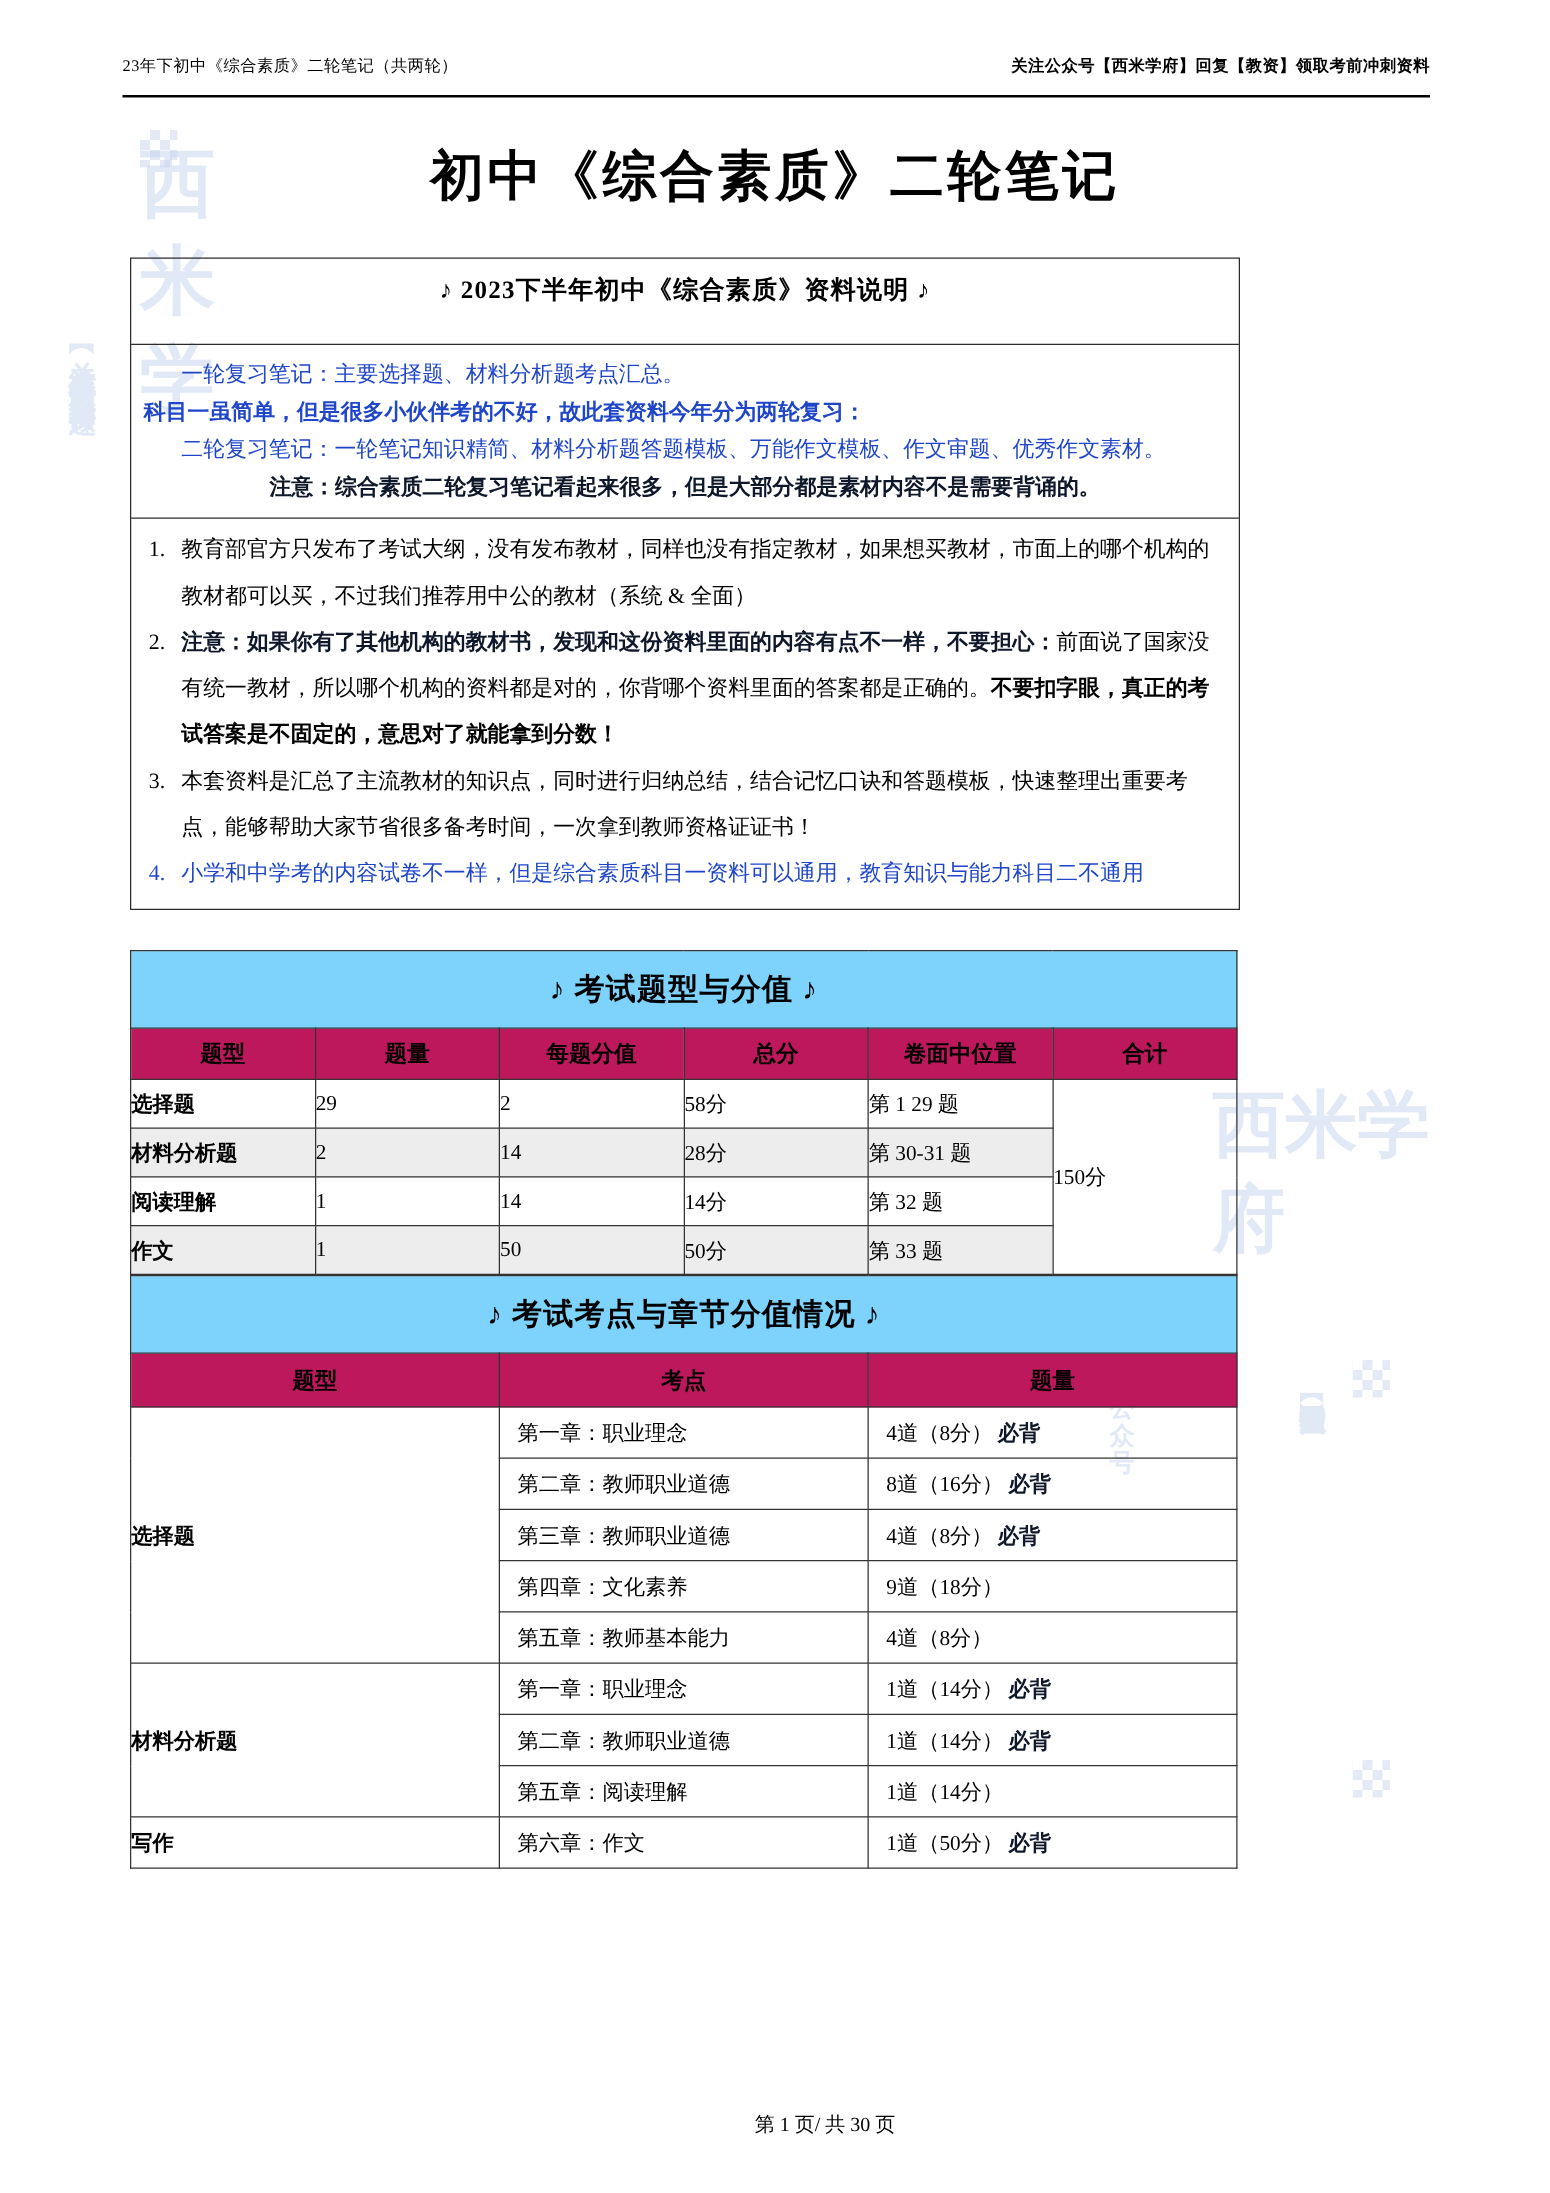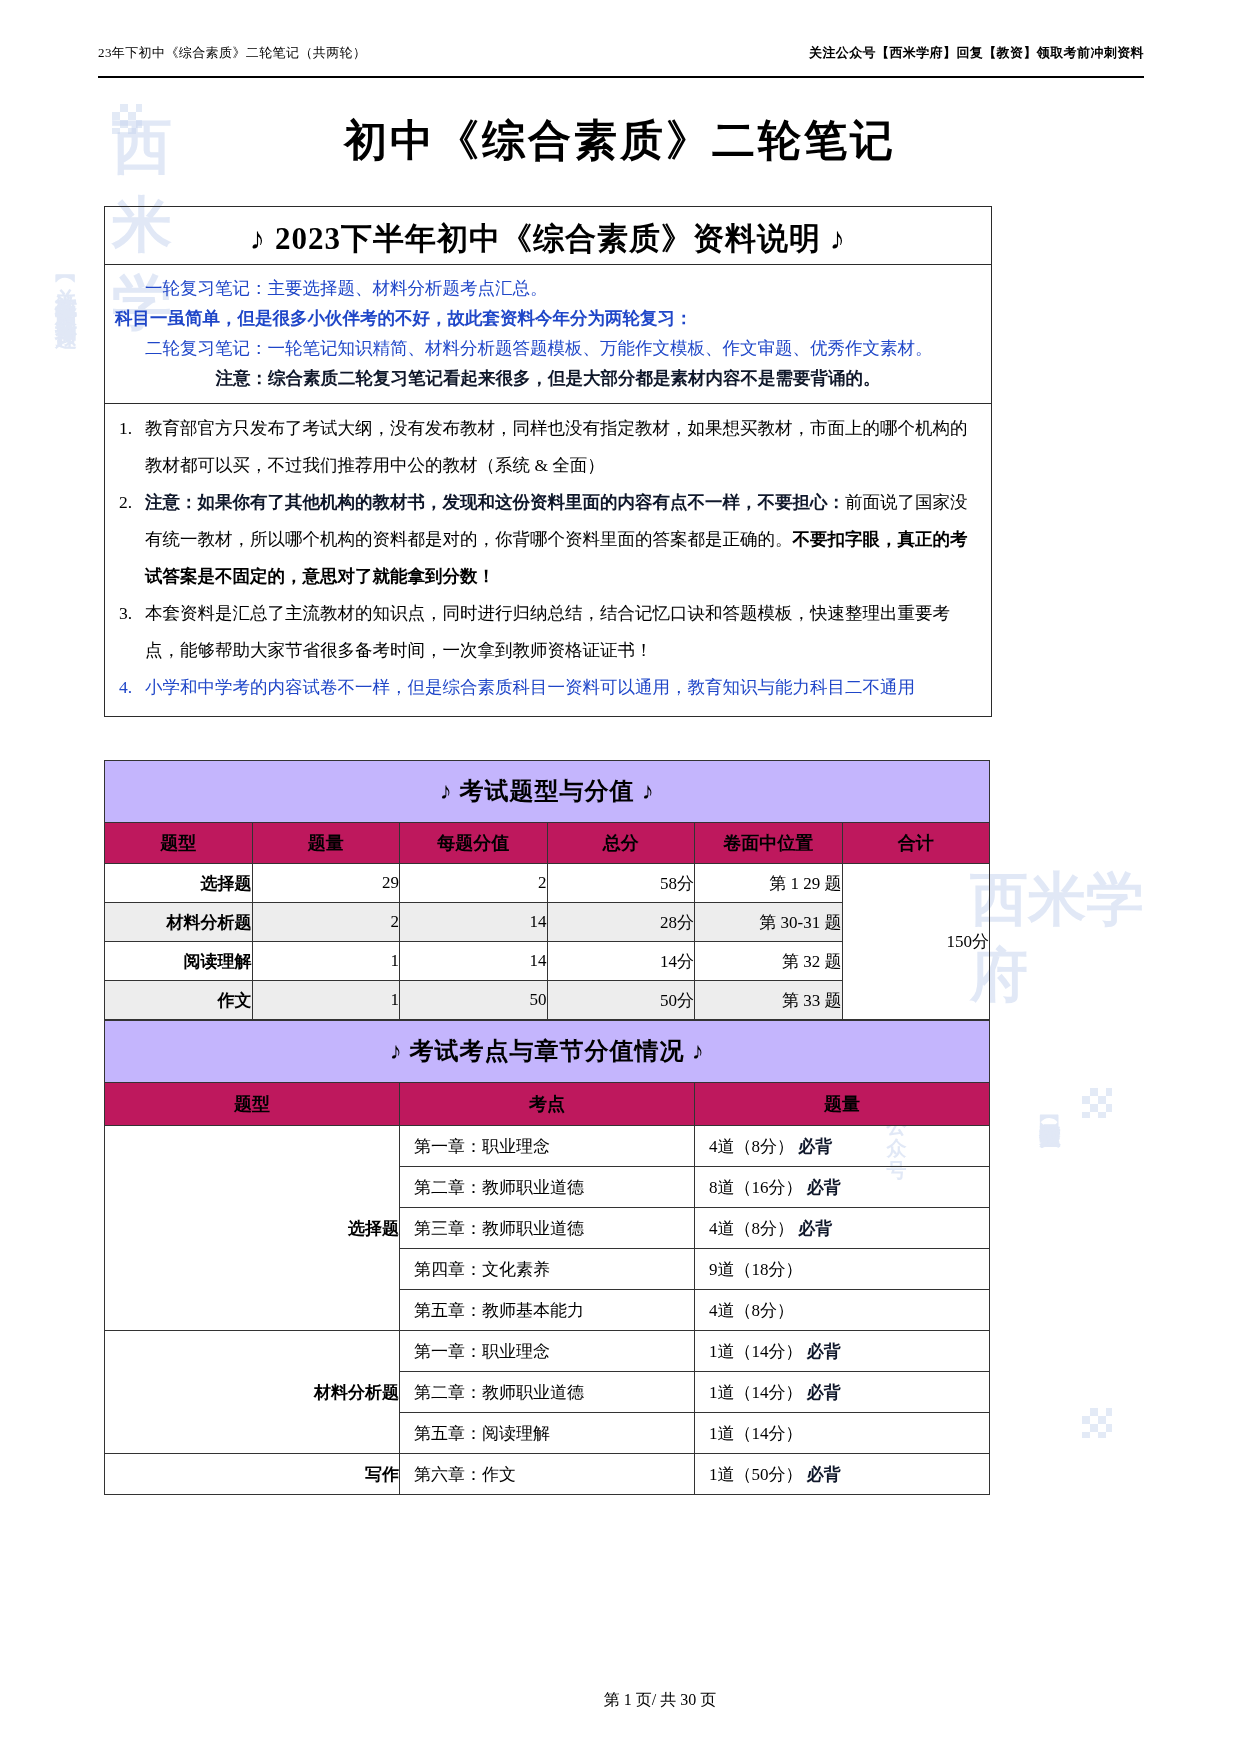"♪ 2023下半年初中《综合素质》资料说明 ♪" .infobox .sec-title { font-size: 31px -> 20px; padding: 11px 0 4px -> 11px 0 30px }
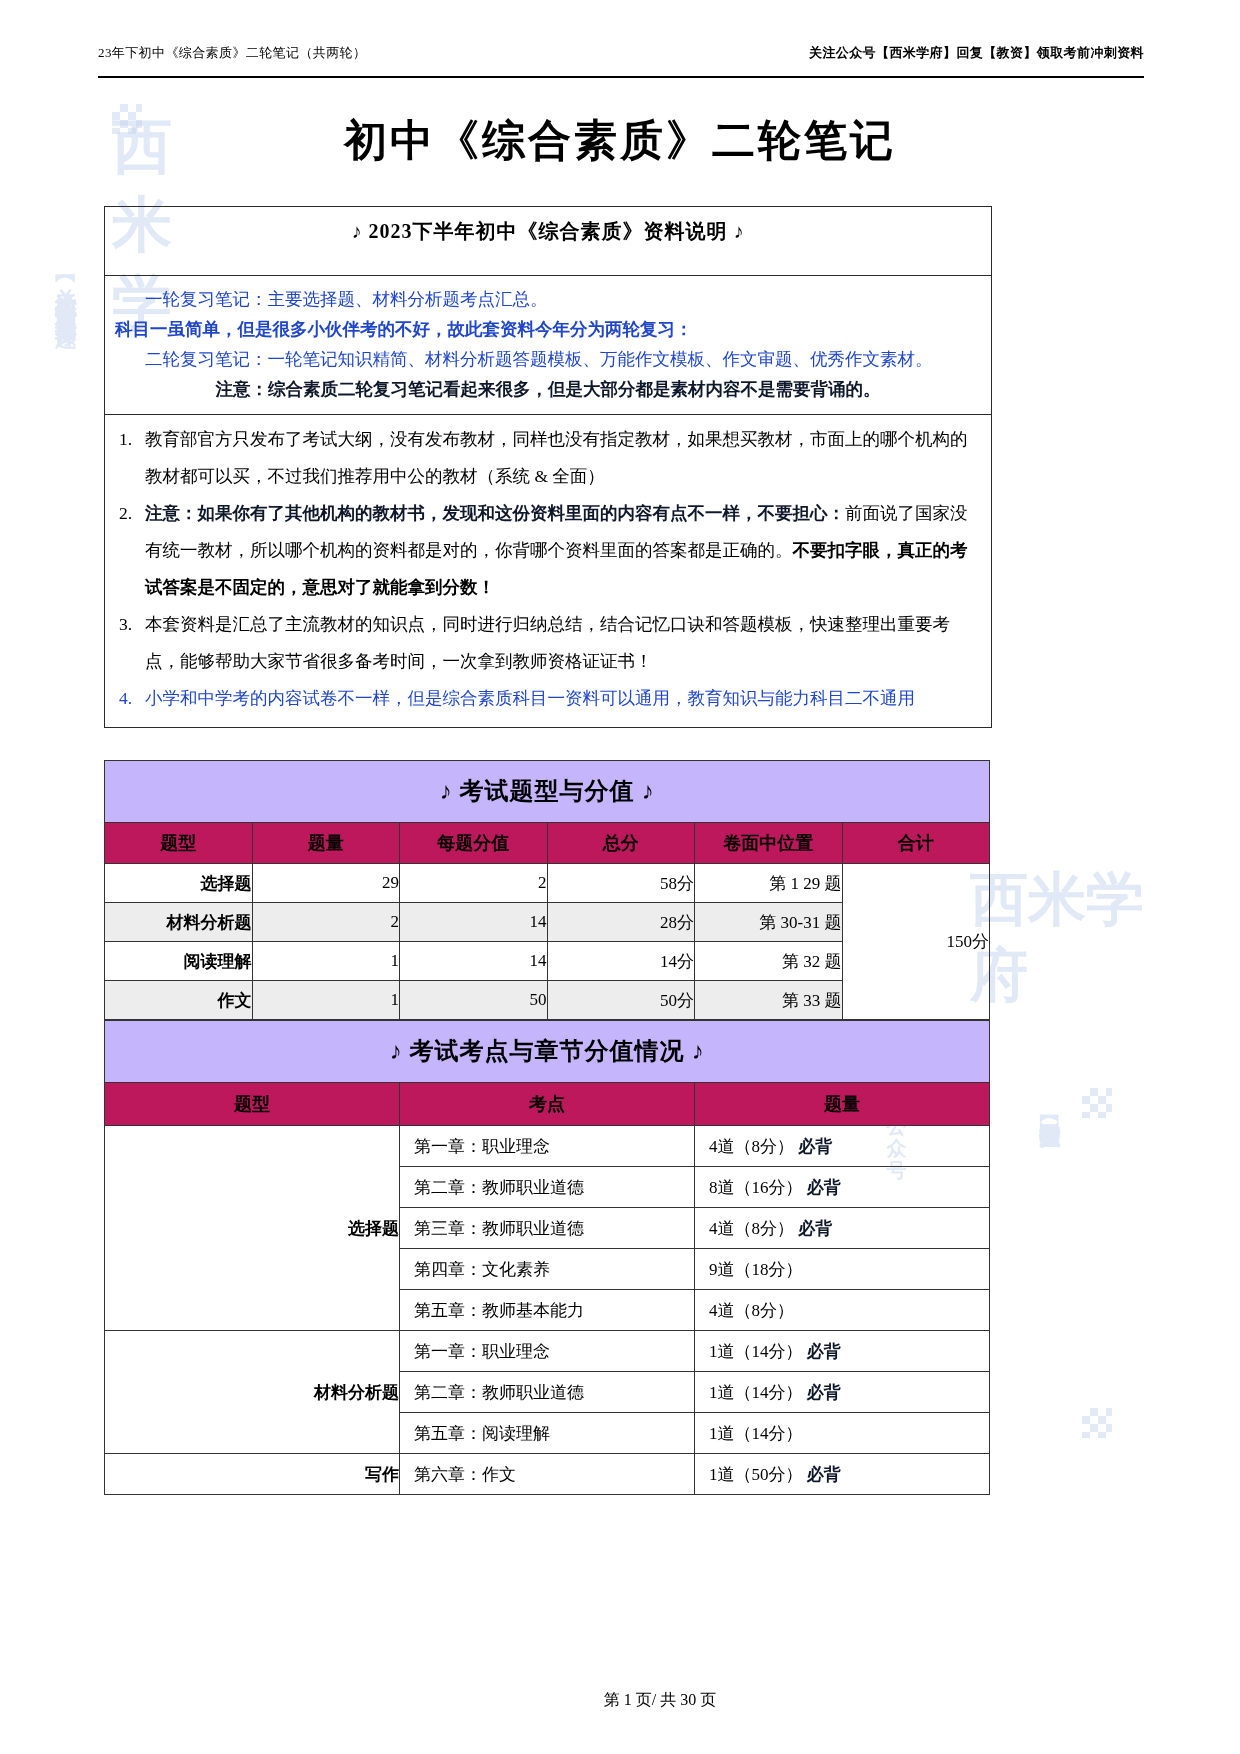"♪ 考试题型与分值 ♪" .cap { background: #c4b5fd -> #7dd3fc }
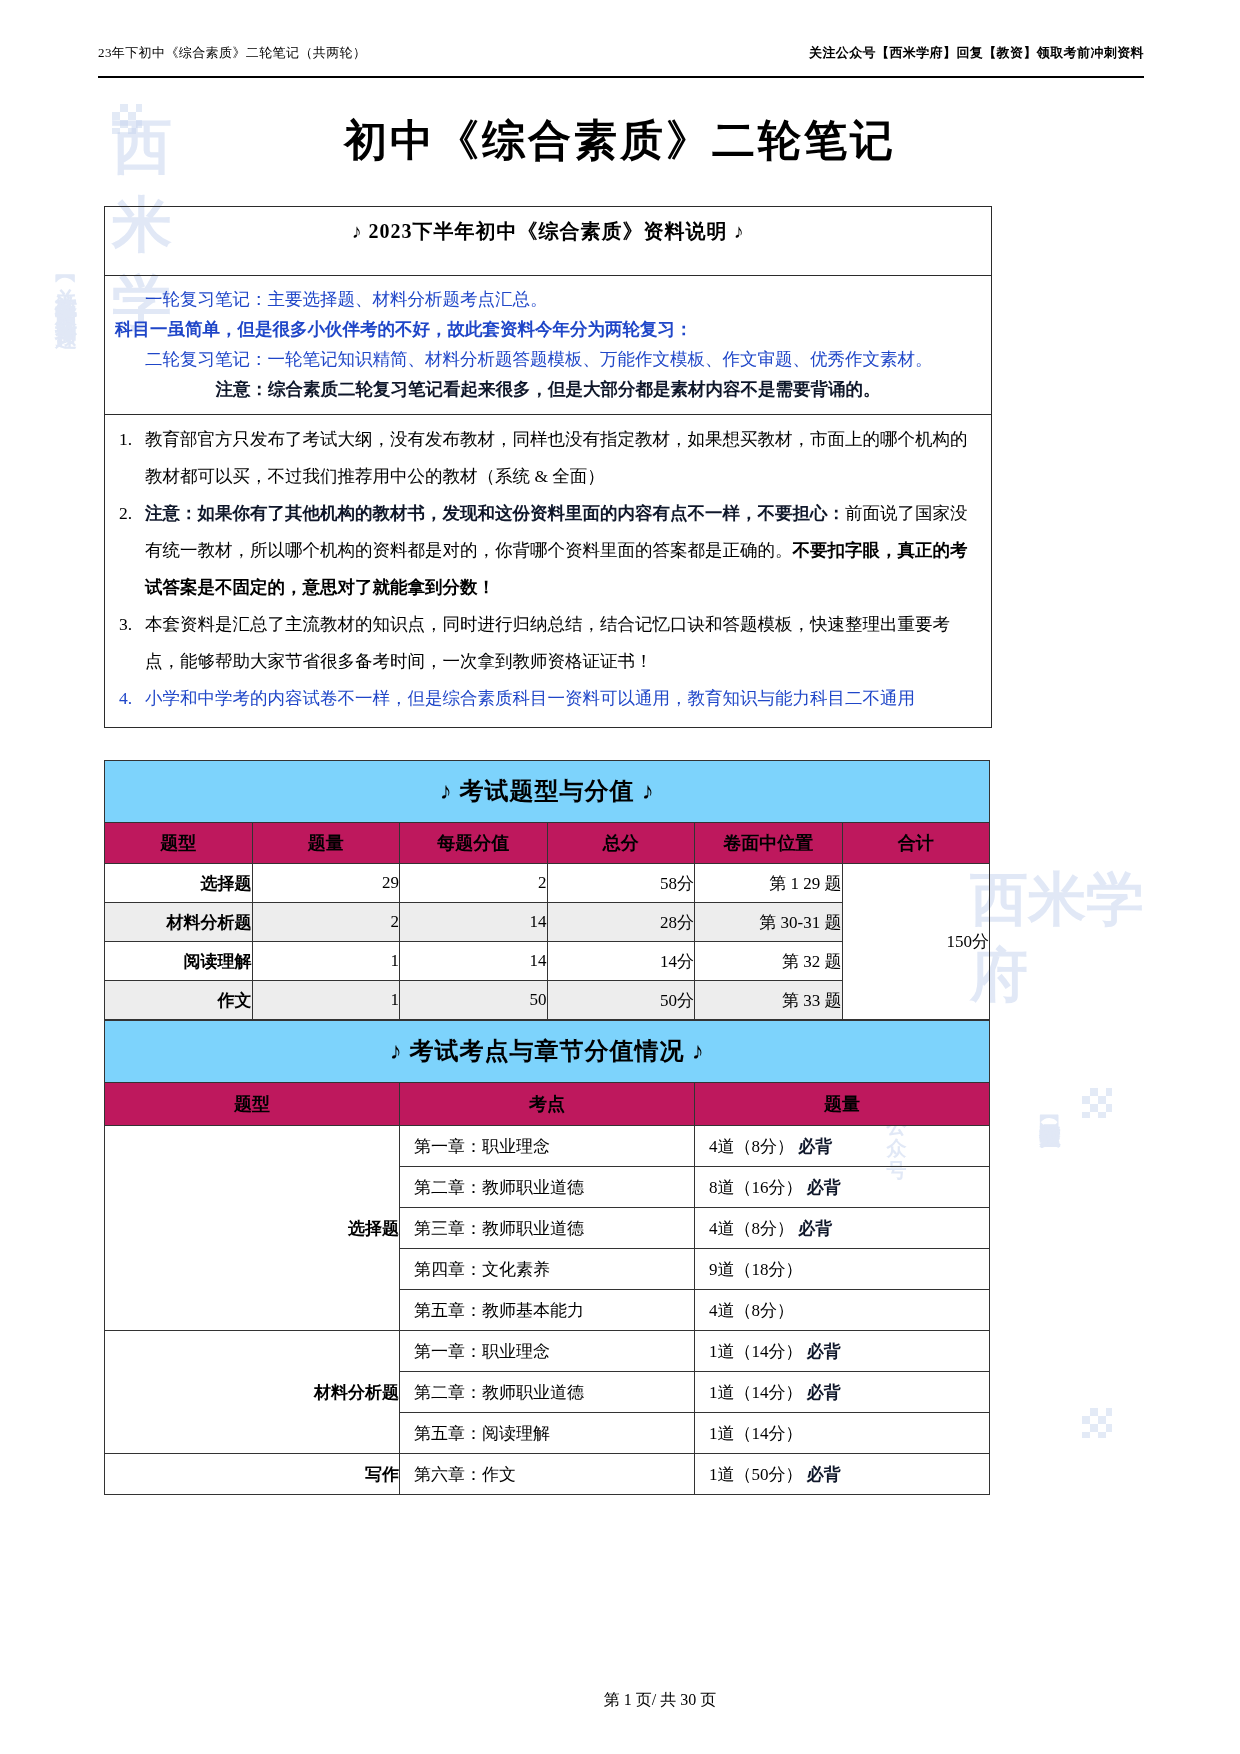"选择题" .bdy td { text-align: right -> left }
